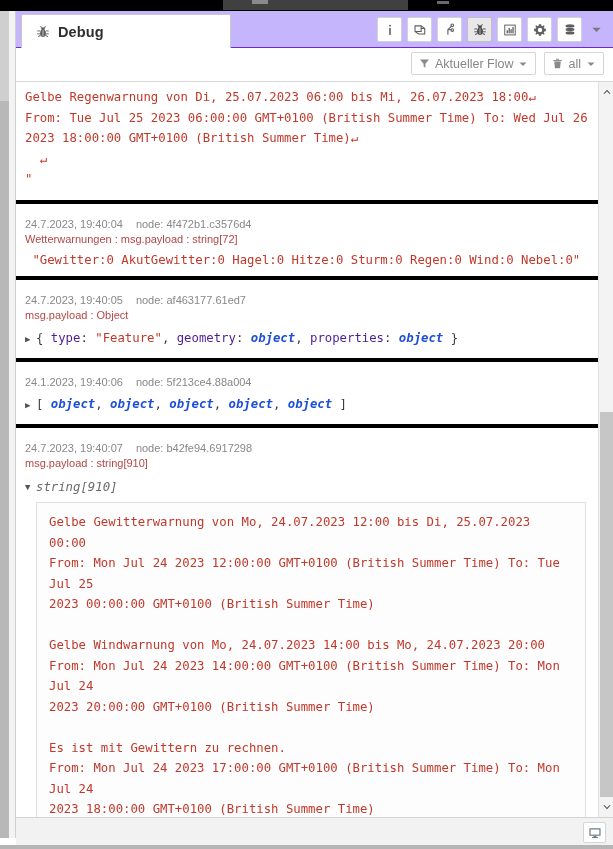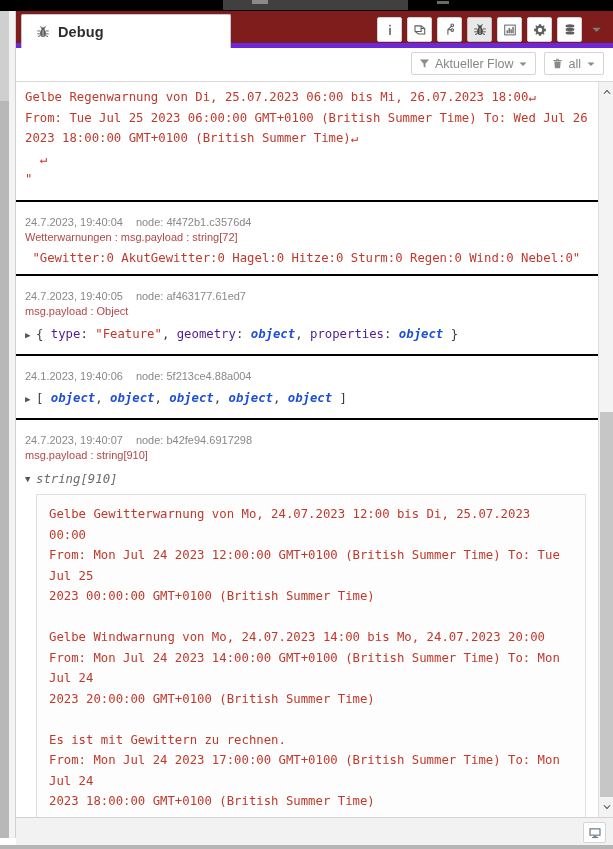"Debug" .tabbar { background: #7f1d1d -> #c4b5fd; border-bottom: 5px solid #6d28d9 -> 1px solid #6d28d9 }
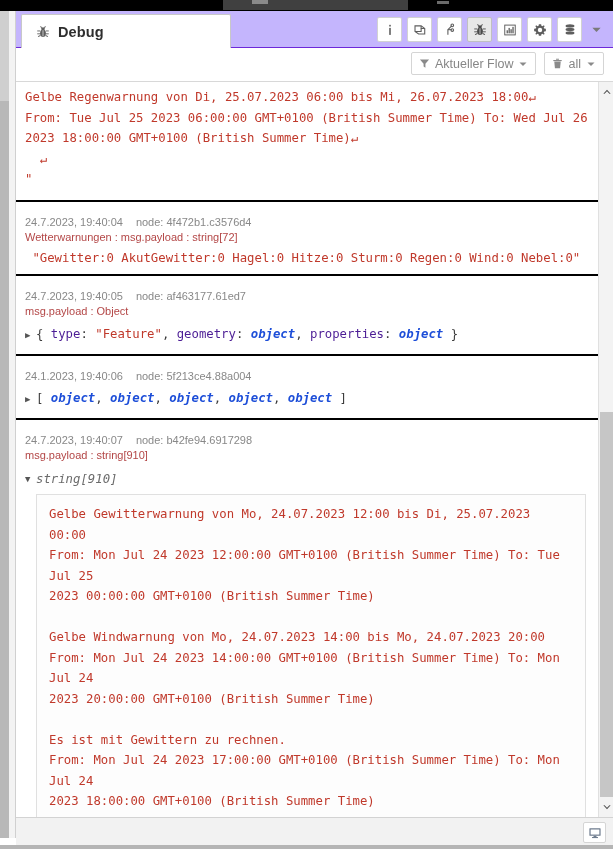"Gelbe Regenwarnung von Di, 25.07.2023" .msg { border-bottom: 2px solid #000000 -> 4px solid #000000 }
